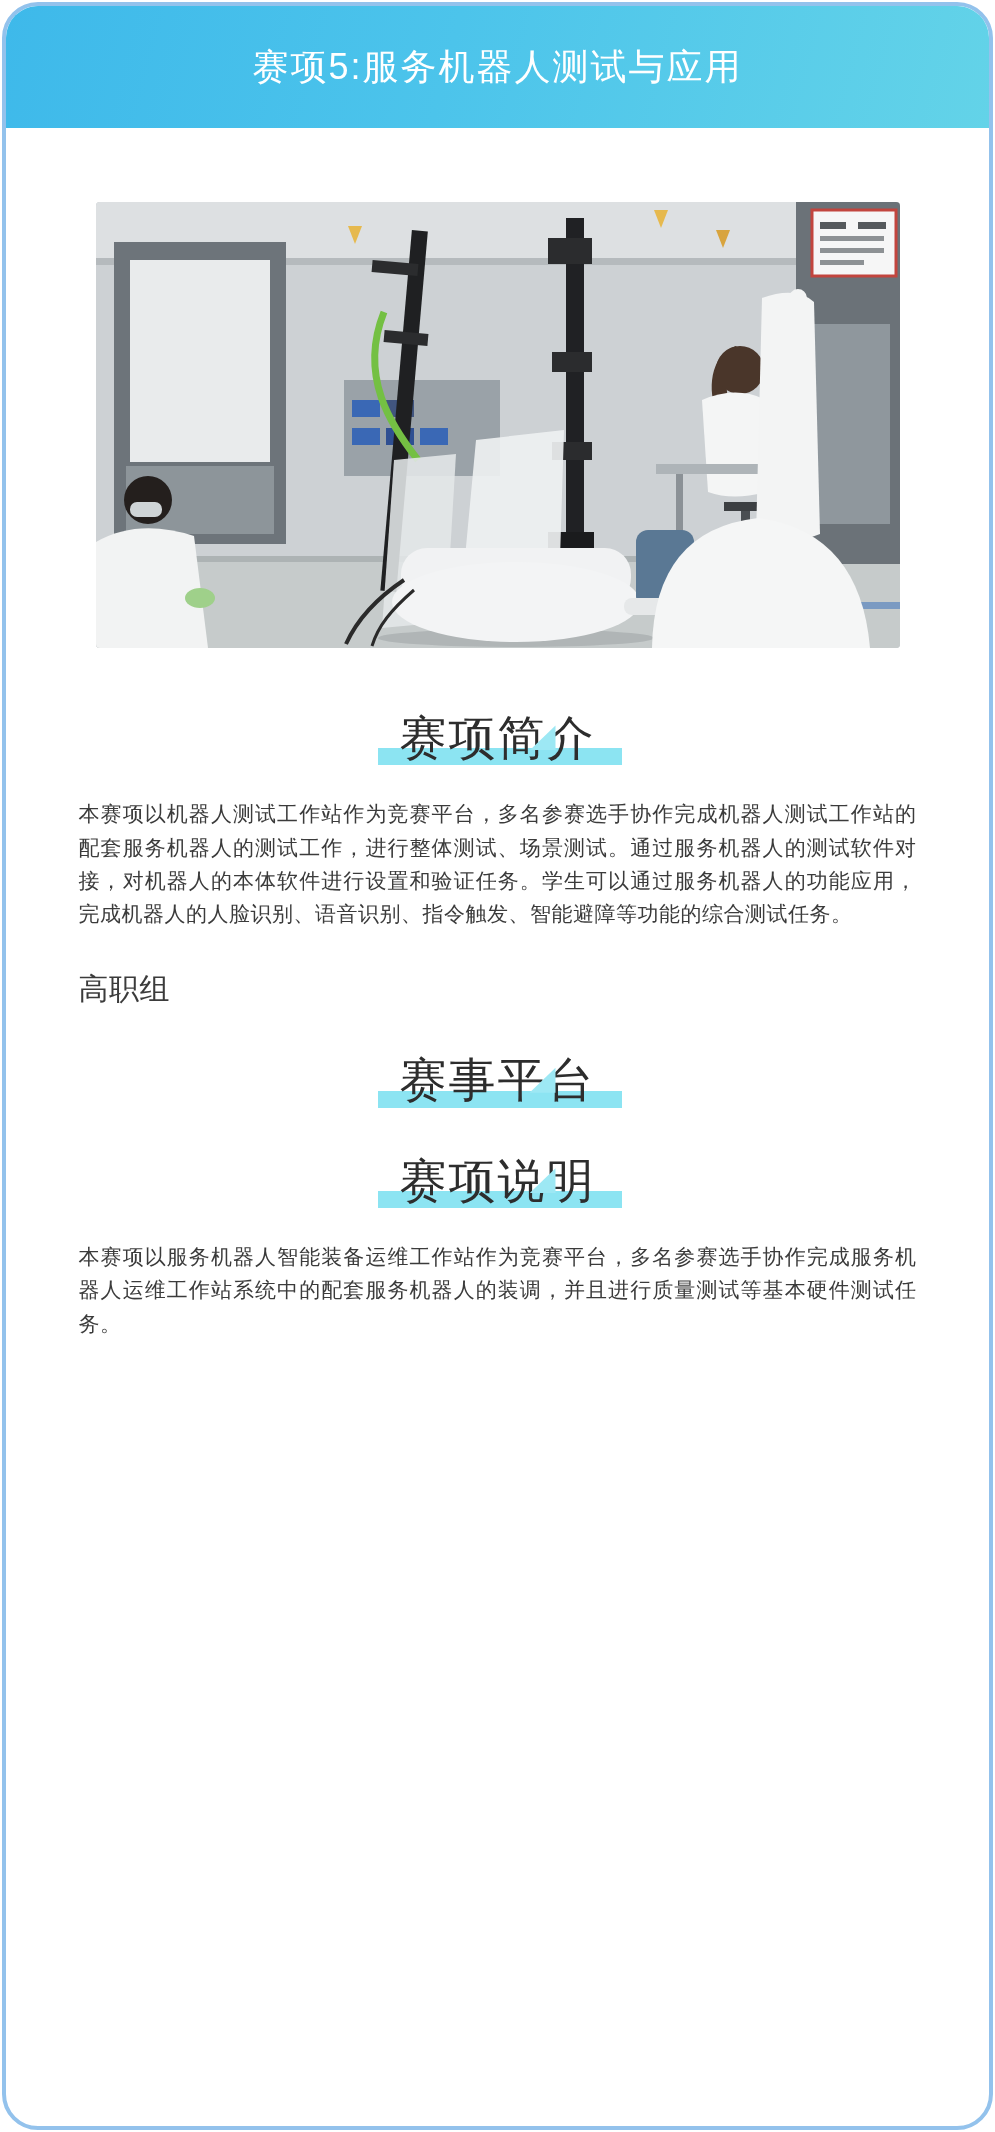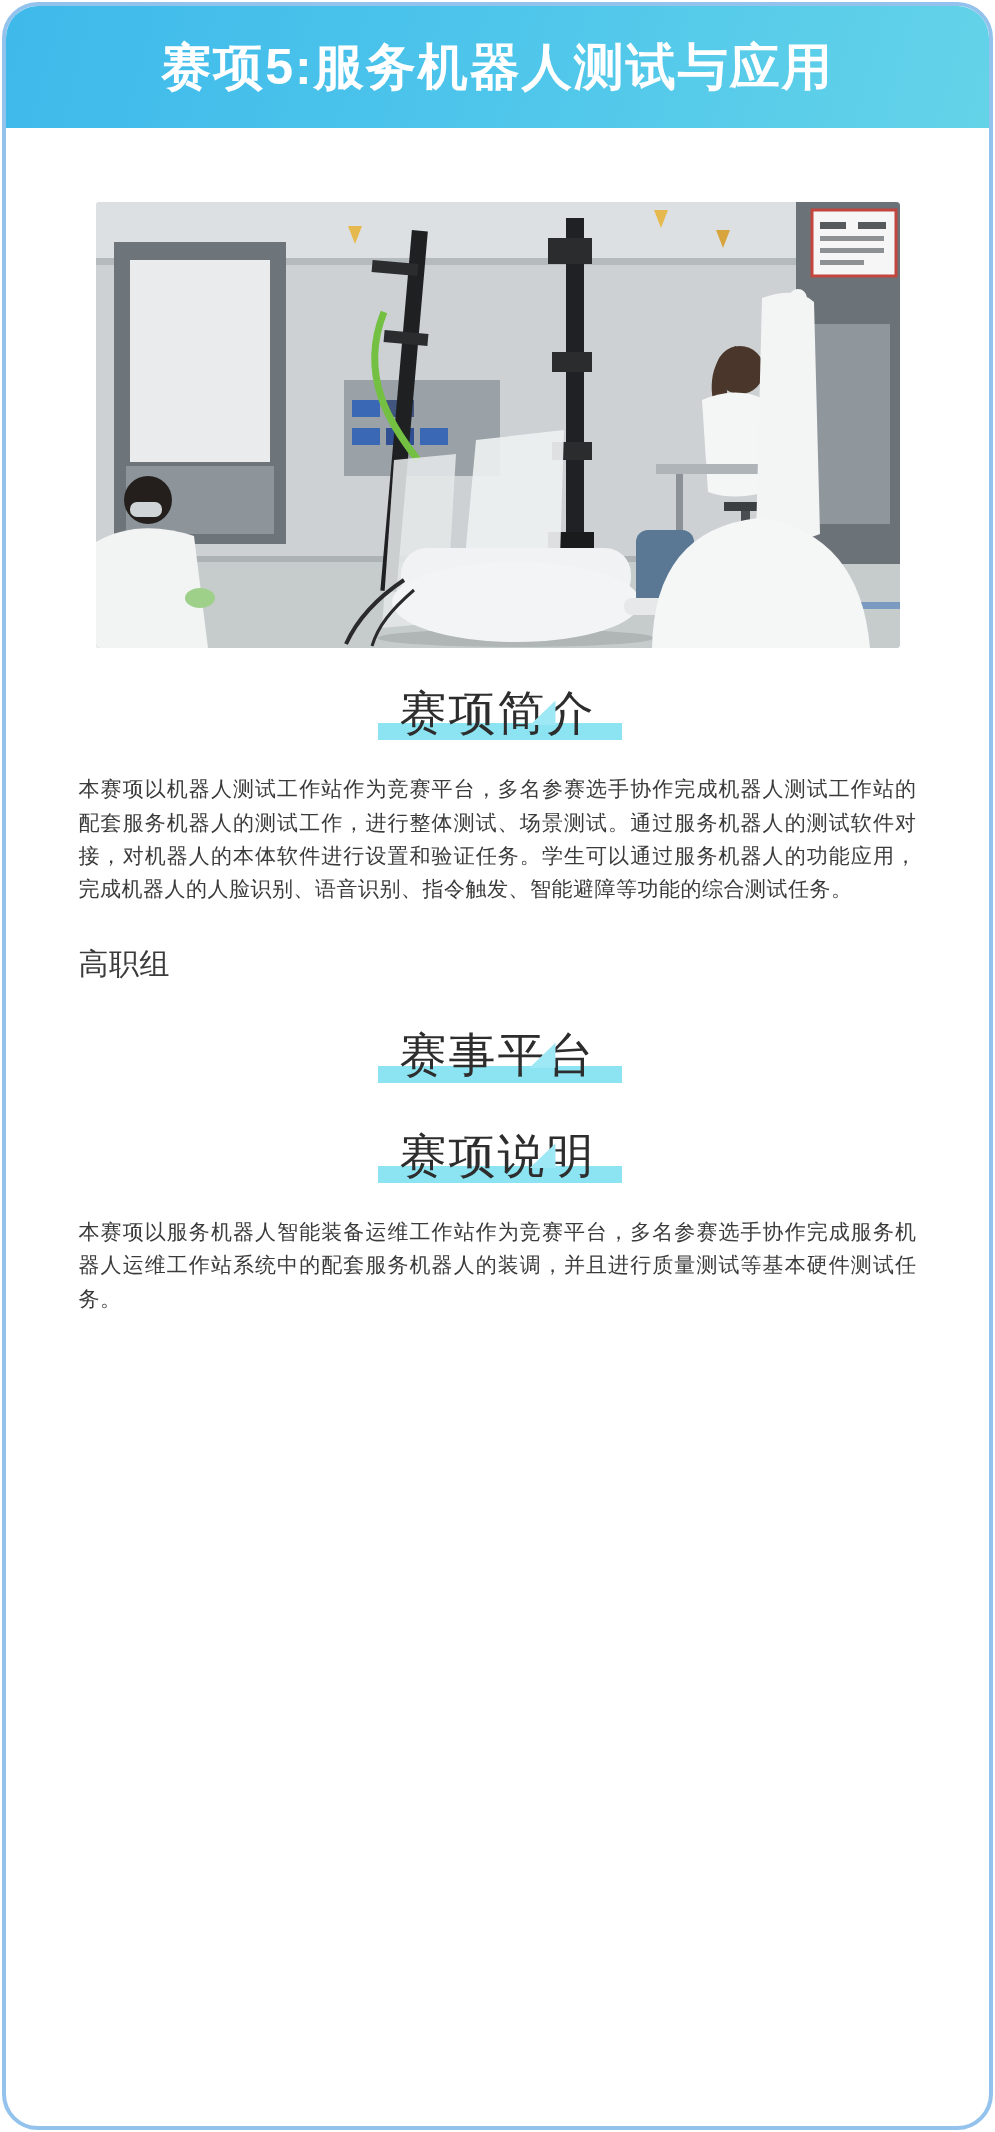"赛项5:服务机器人测试与应用" .banner h1 { font-size: 50px -> 36px; font-weight: 700 -> 400 }
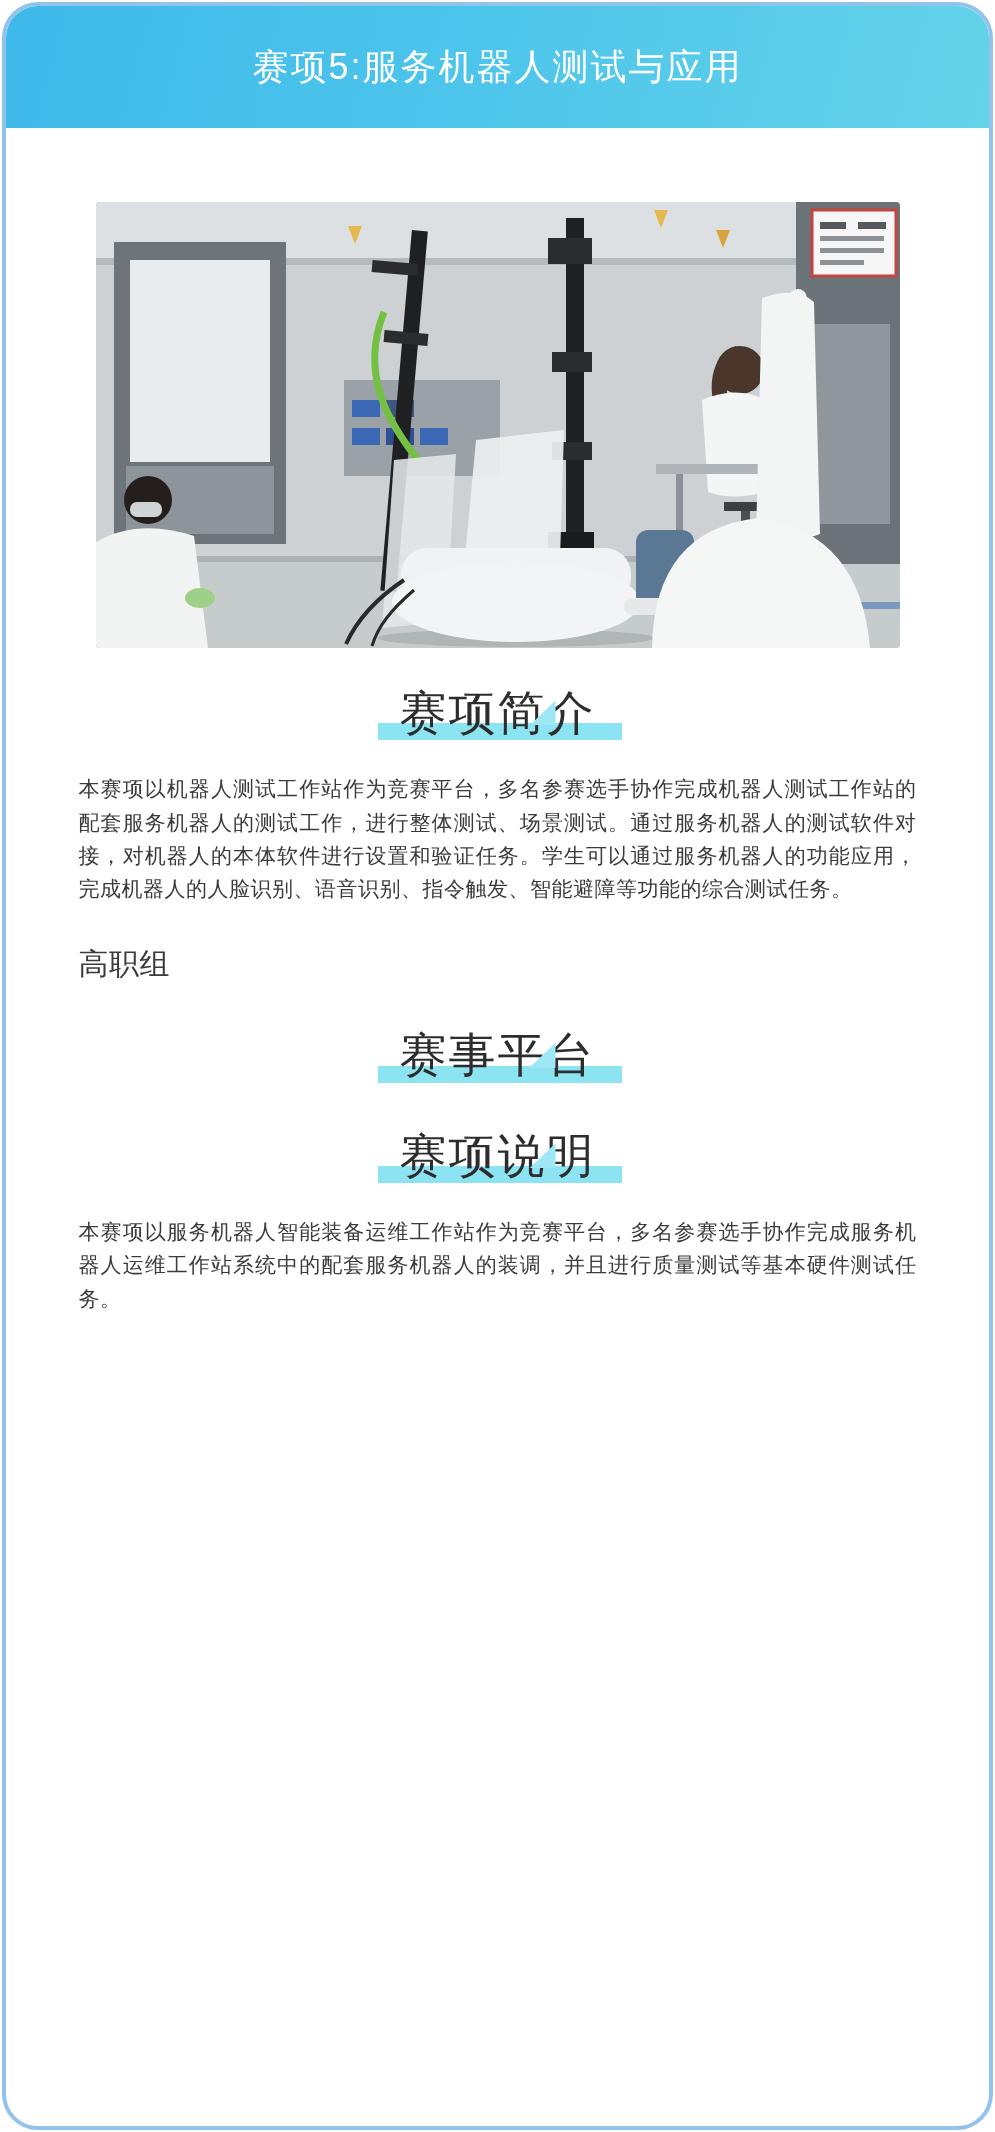"赛项简介" .sec-head { margin-top: 37px -> 62px }
